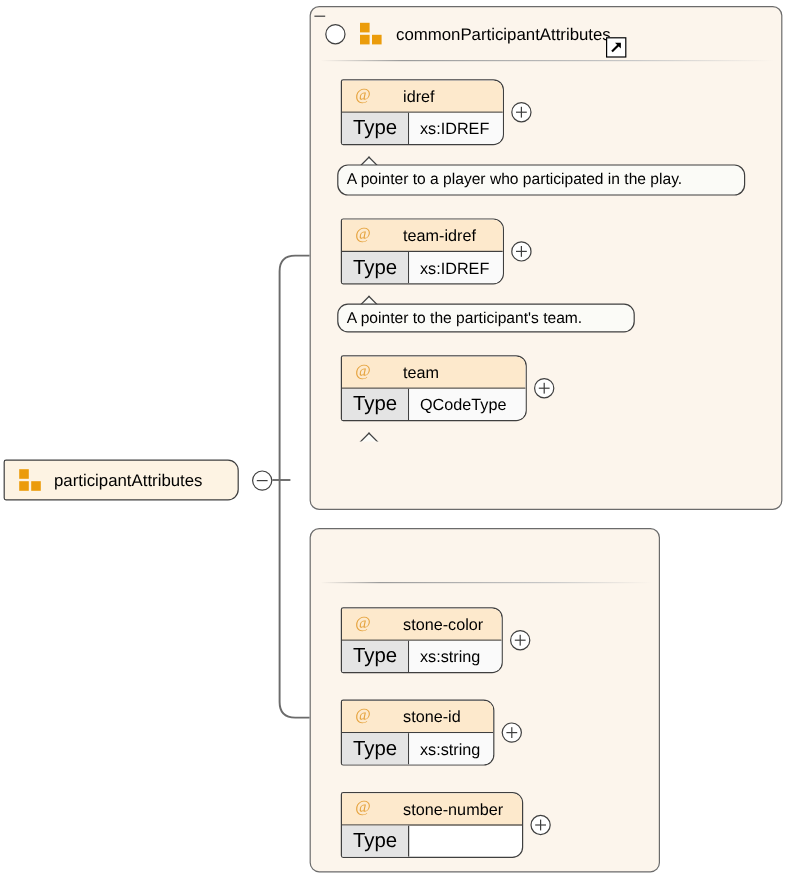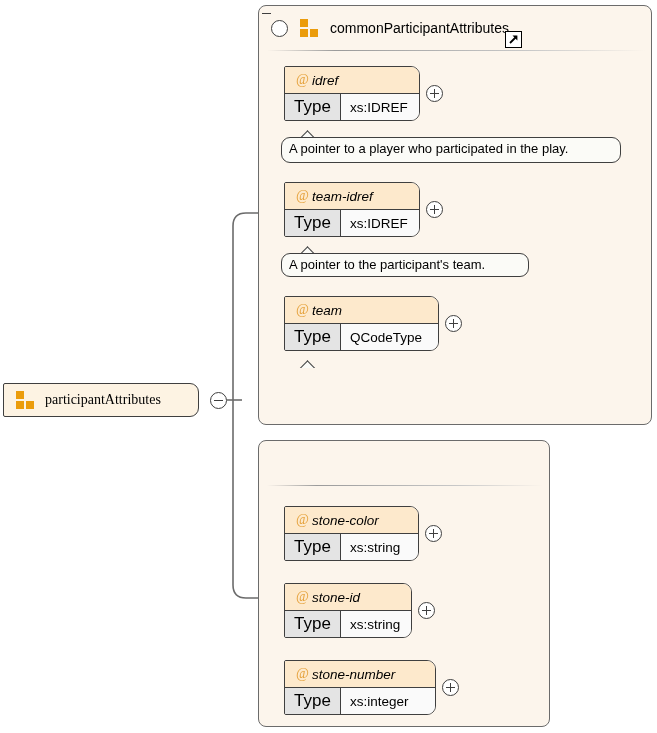"idref" .attr-name { font-style: italic -> none; margin-left: 3px -> 27px }
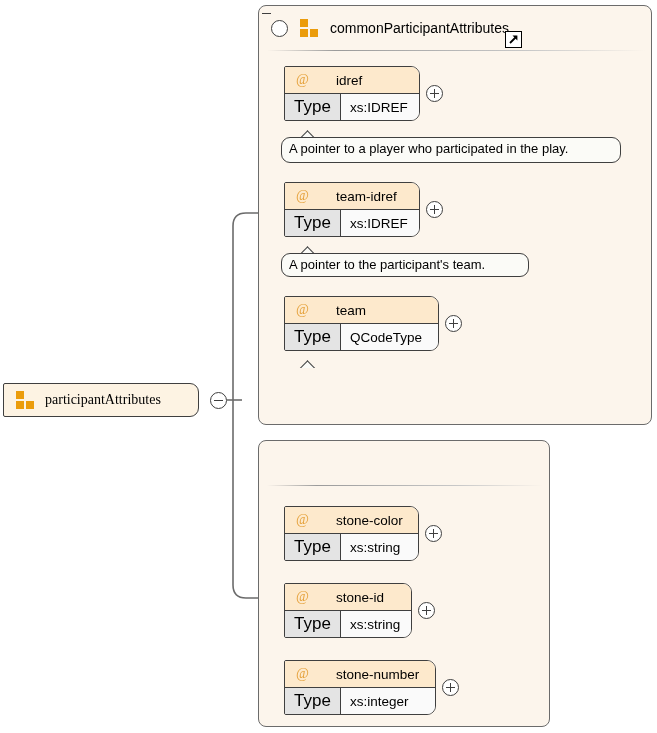"participantAttributes" .root-node { font-family: Liberation Serif, serif -> none }
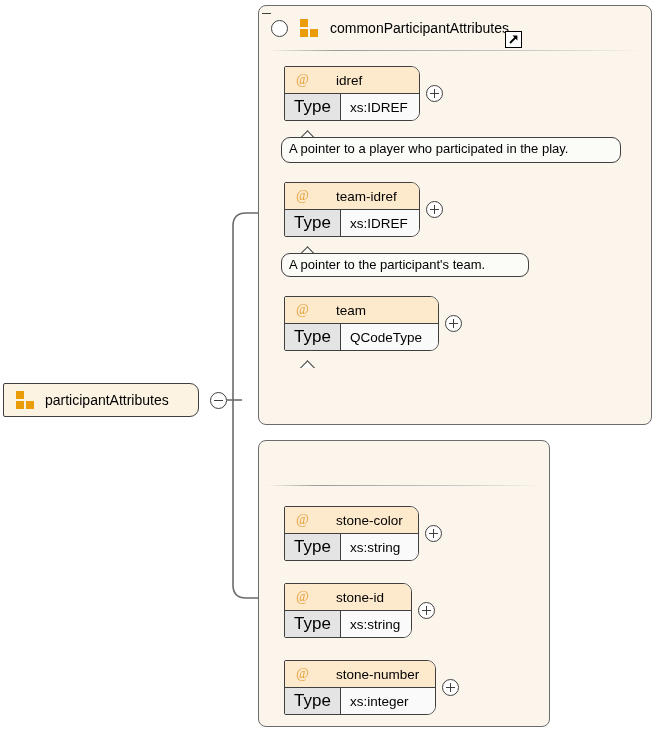"xs:integer" span.type-val { html: <span>xs:integer</span> -> none }
